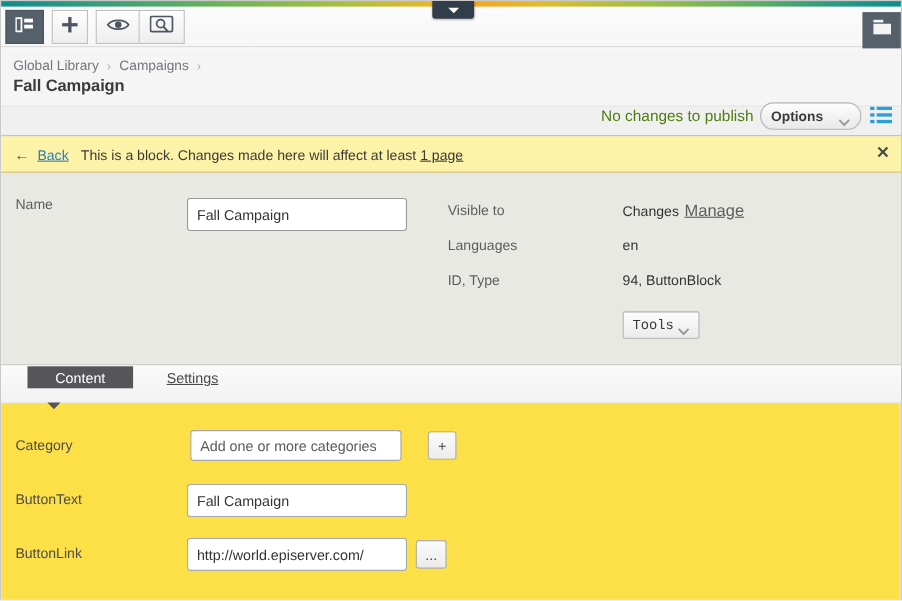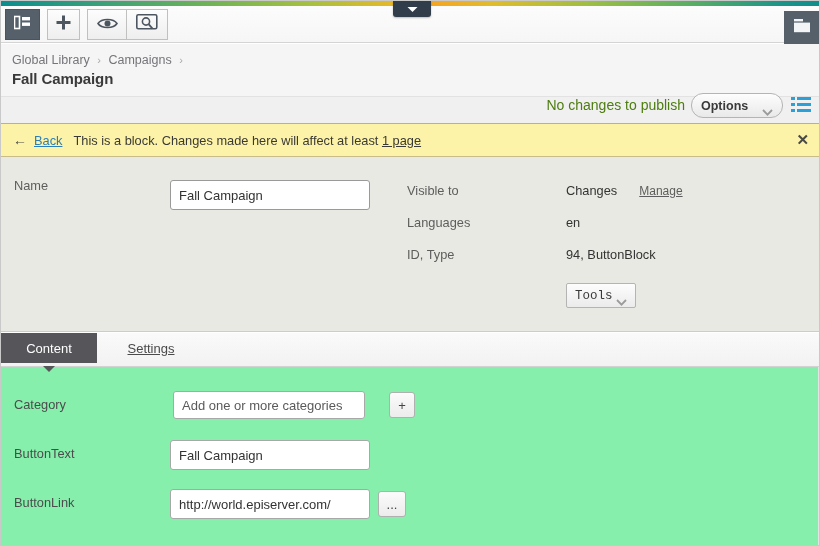"Manage" .meta-row .manage { font-size: 12px -> 15px; margin-left: 22px -> 5px }
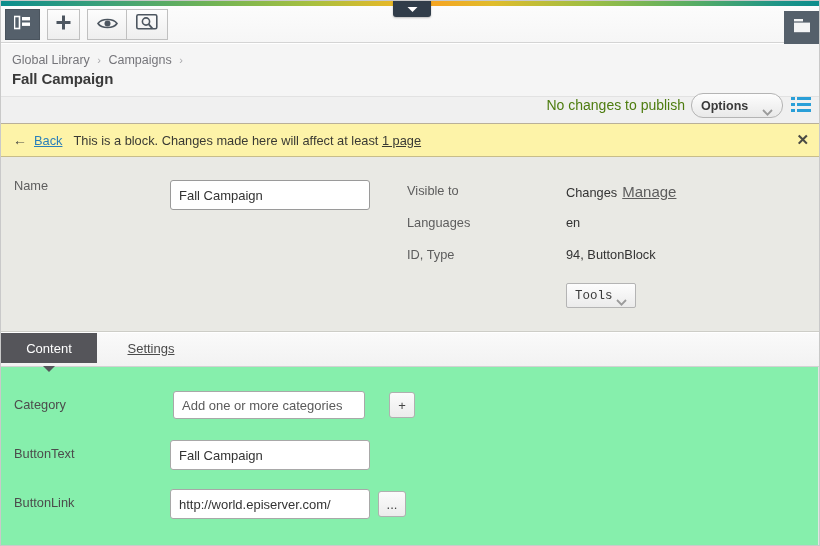"Content" .tab { height: 30px -> 20px; margin-left: none -> 24px }
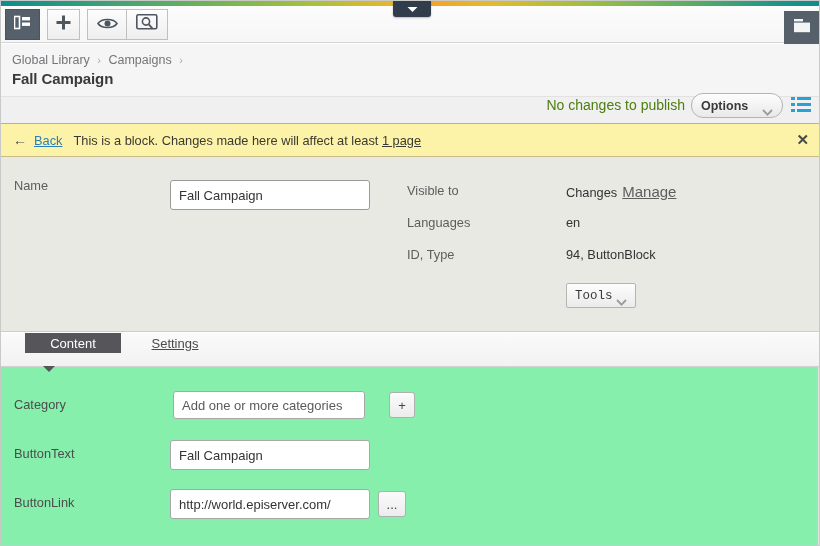"Category" .form-body { background: #86efac -> #fde047 }
